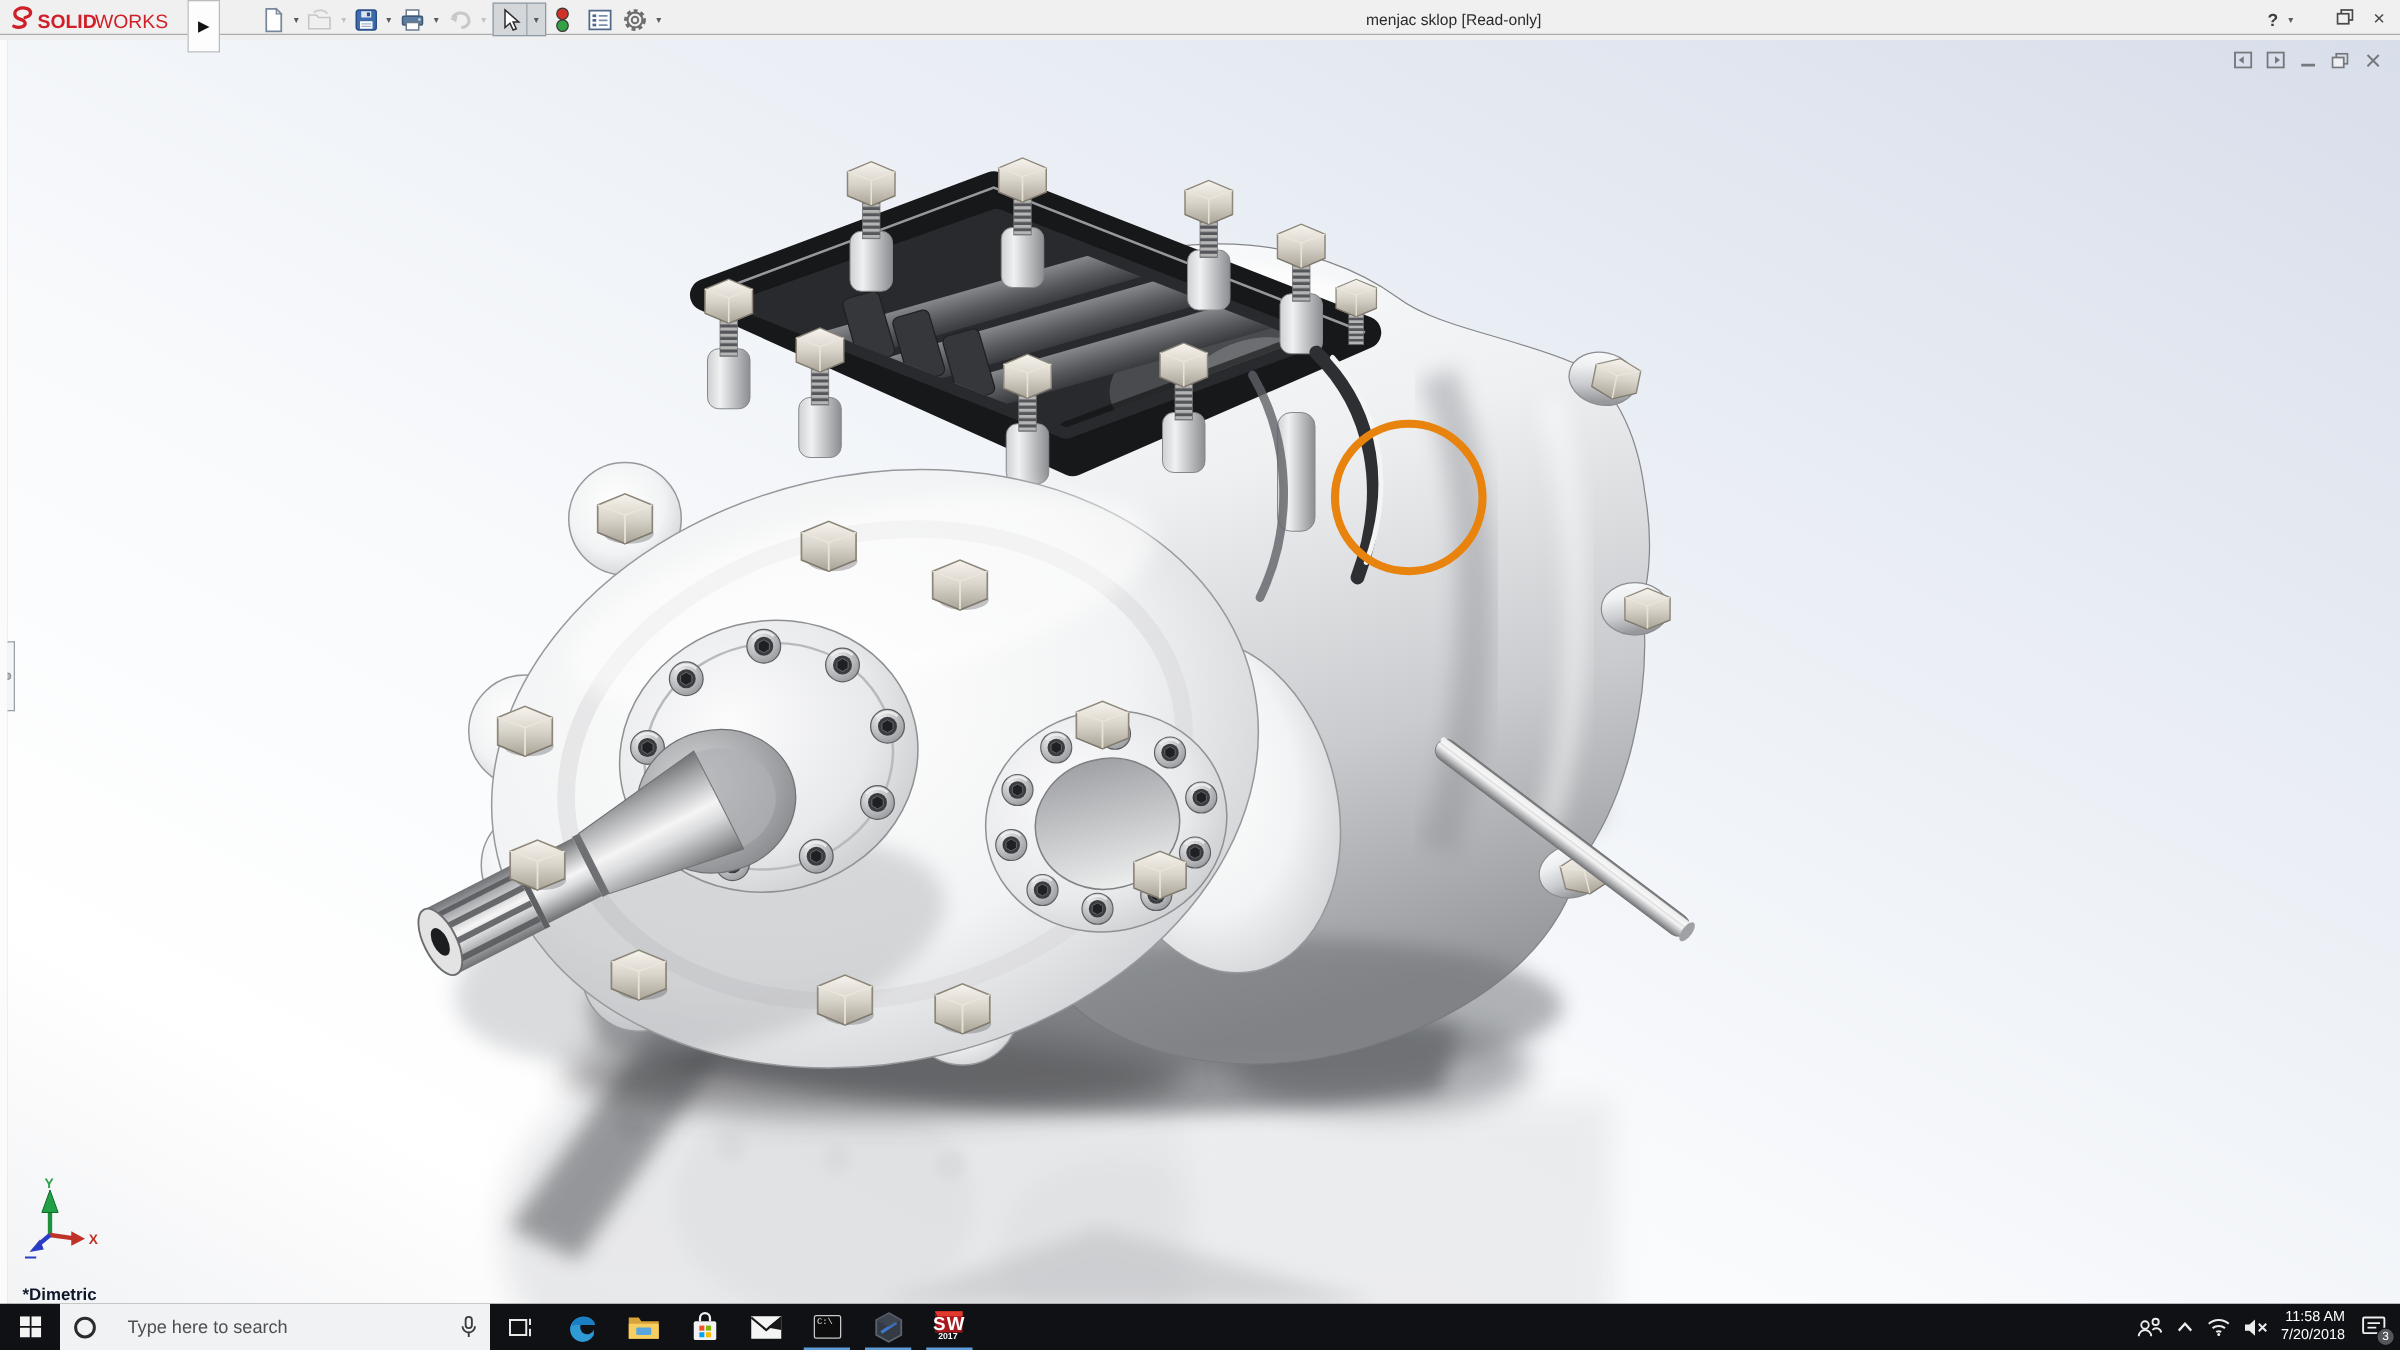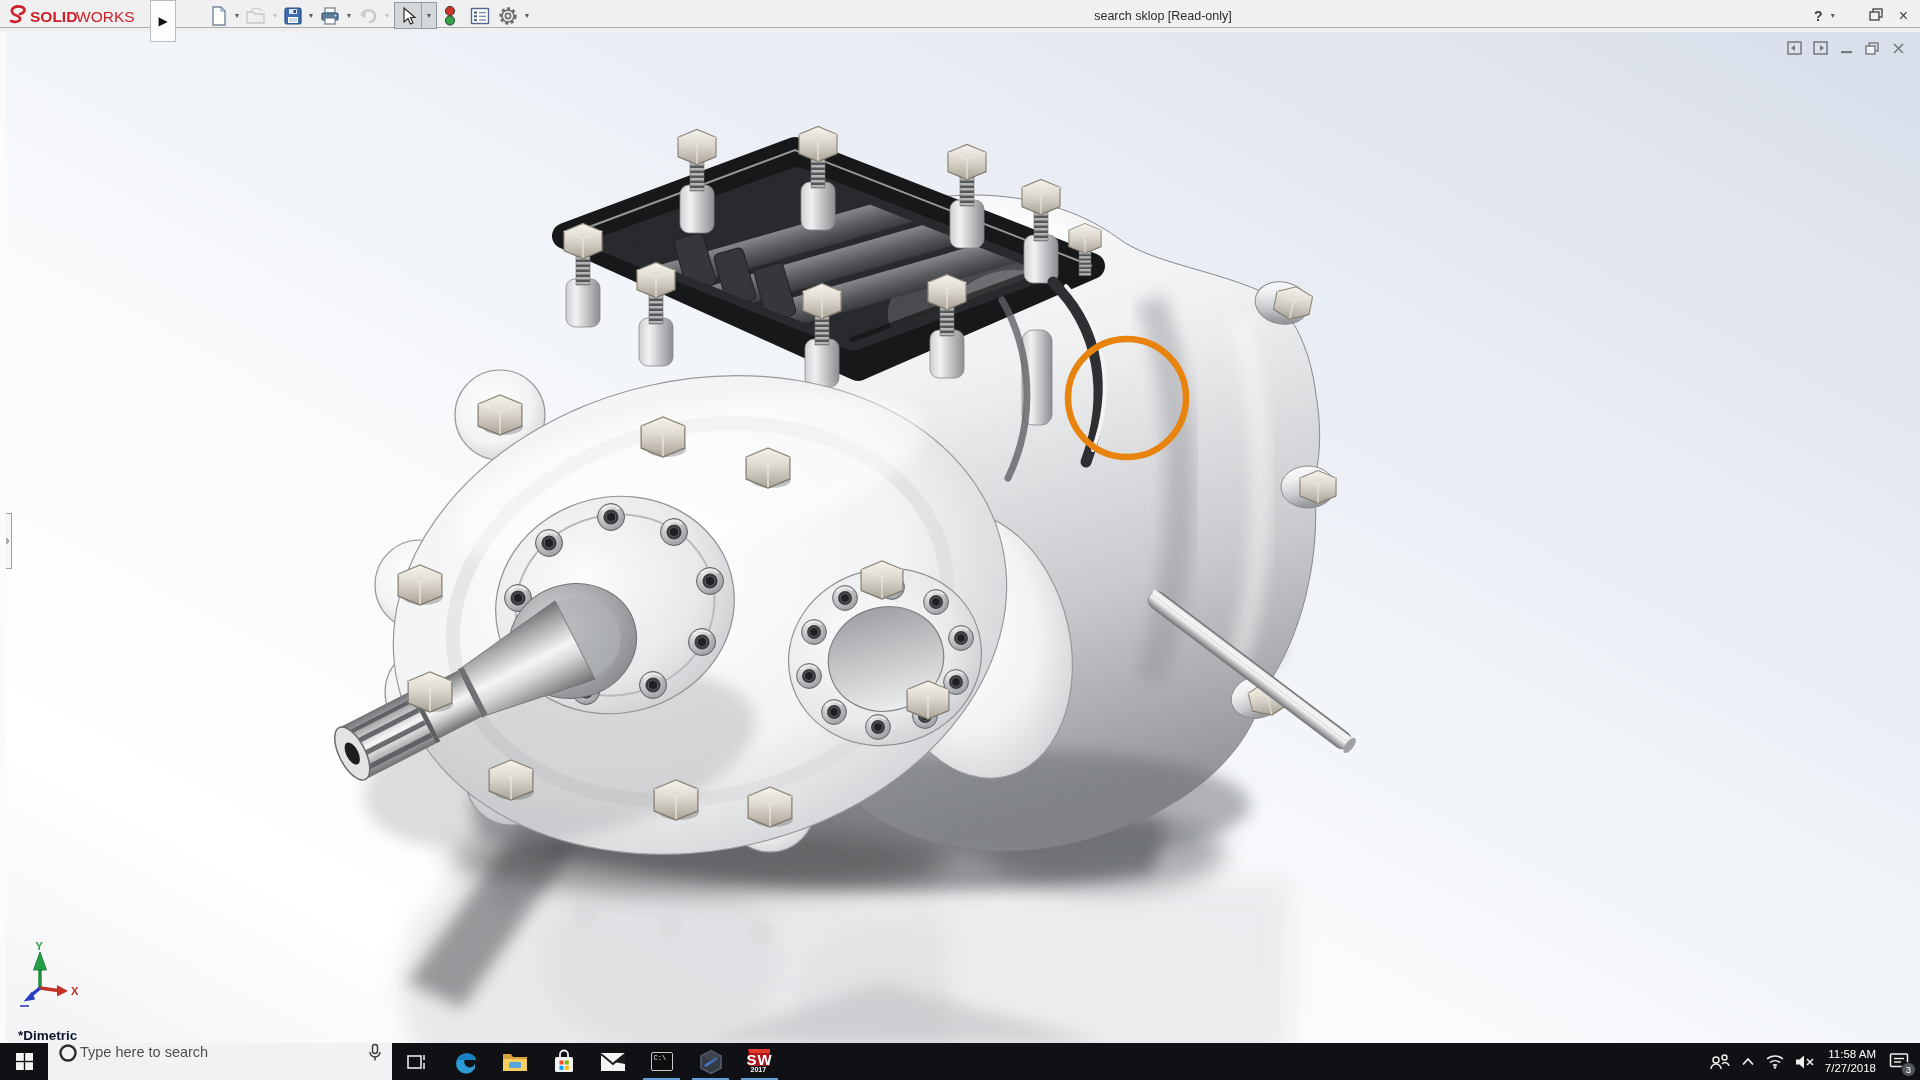"search sklop [Read-only]" div.doc-title { text: search -> menjac }
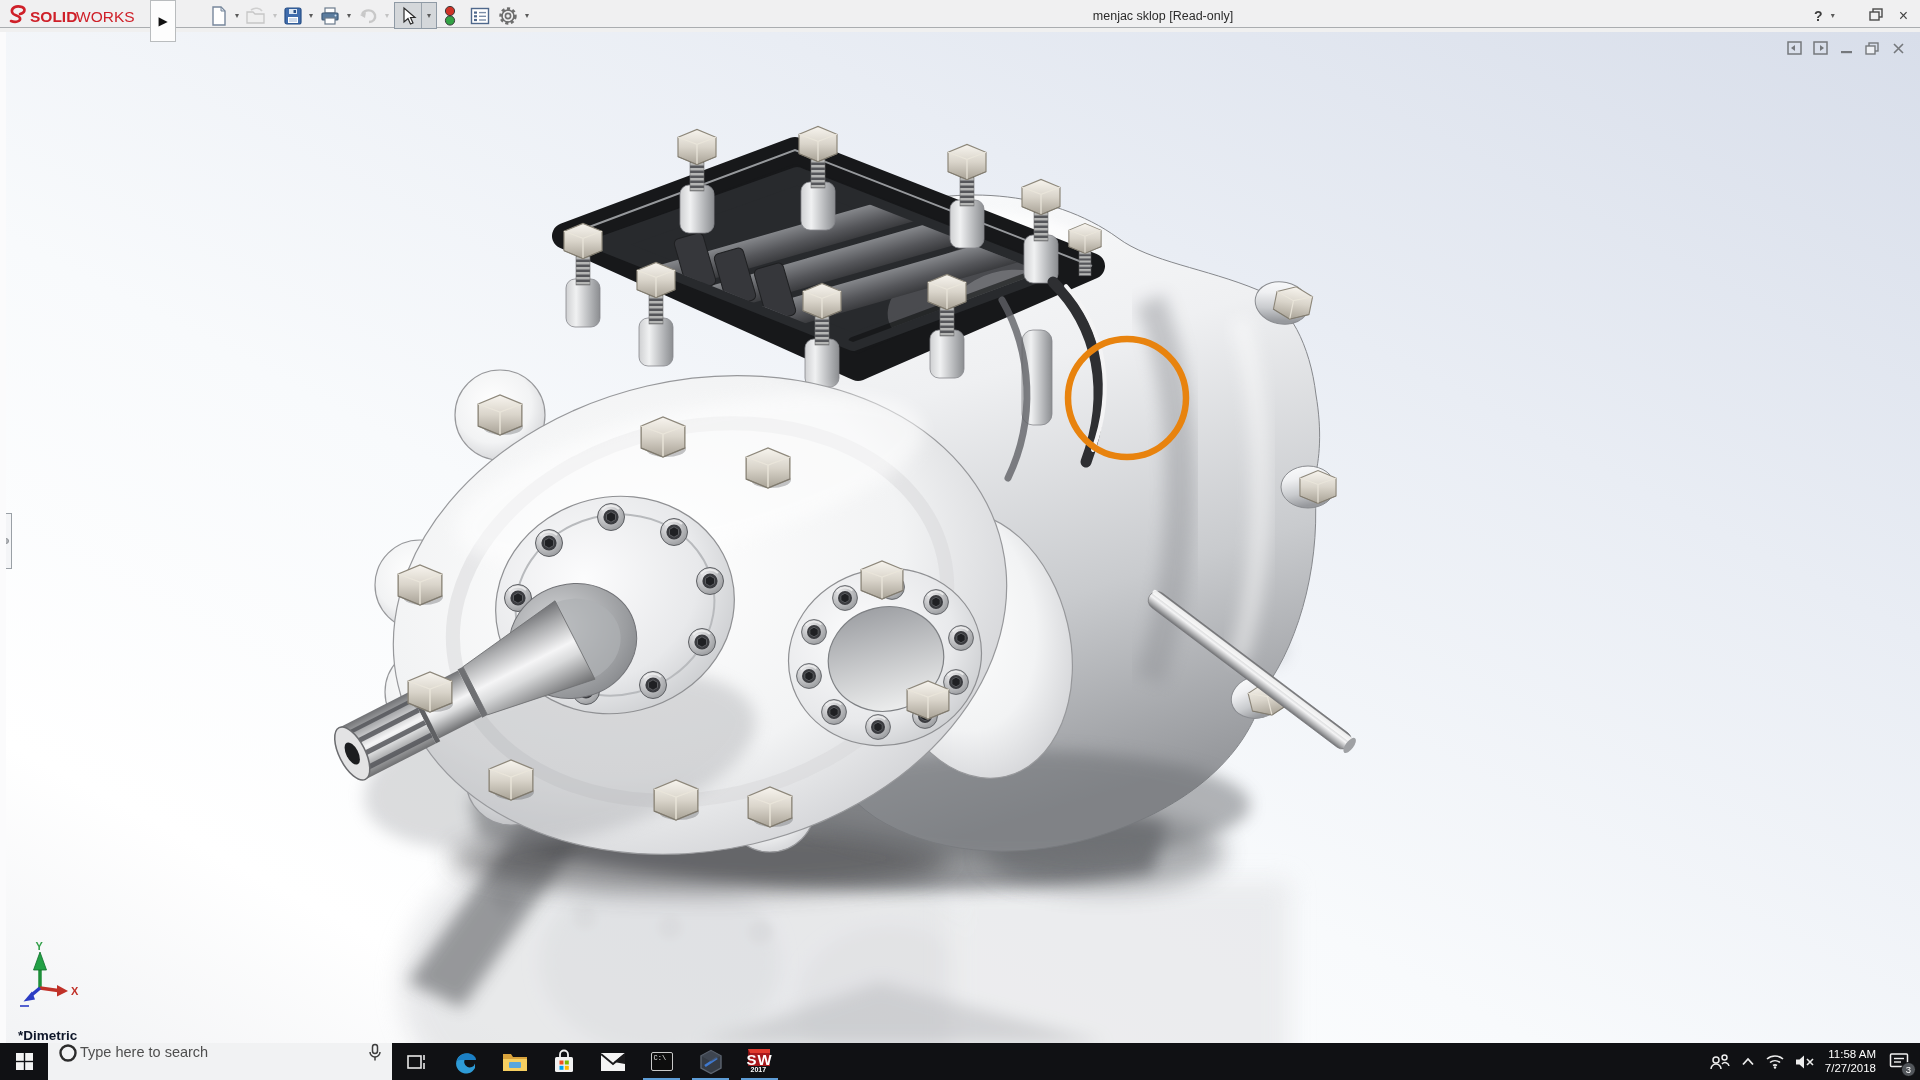"Type here to search" .searchbox { align-items: flex-start -> center; gap: 0 -> 22px }
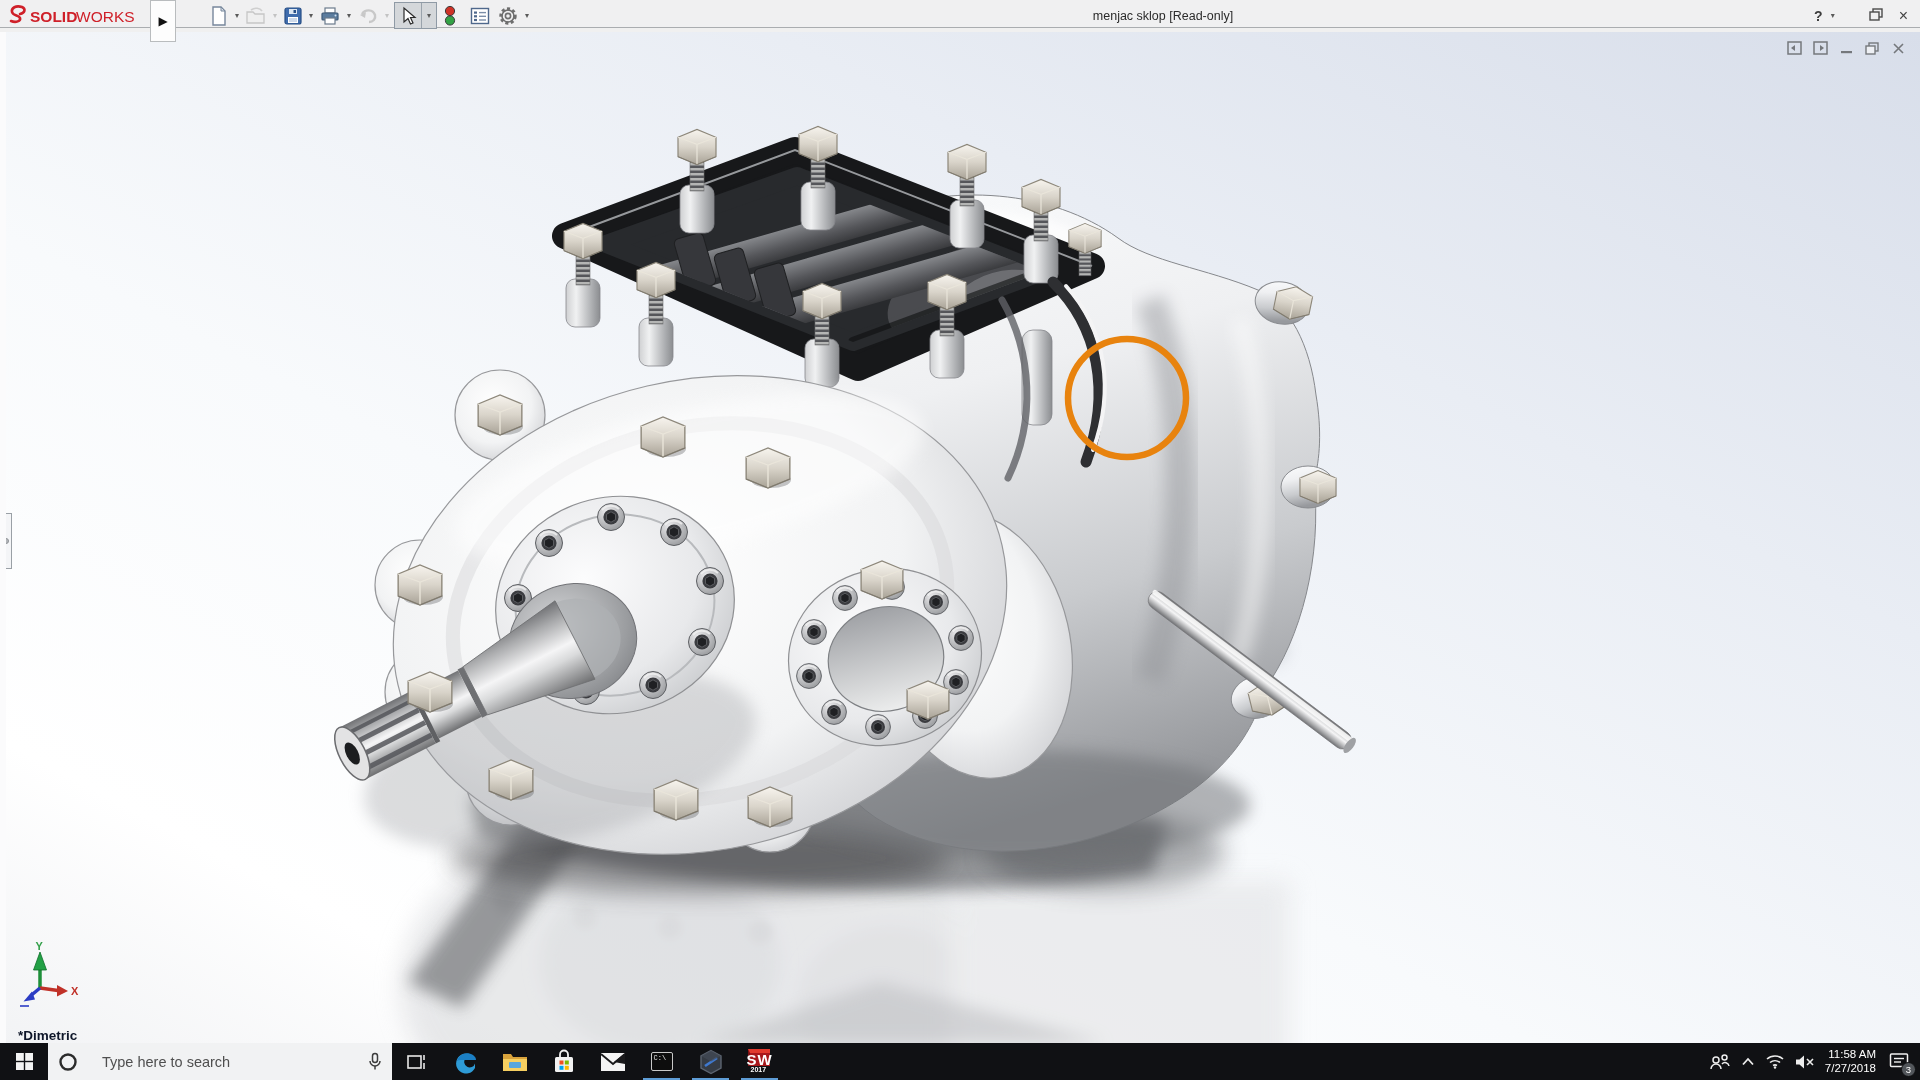"7/27/2018" span { text: 7/27/2018 -> 7/20/2018 }
